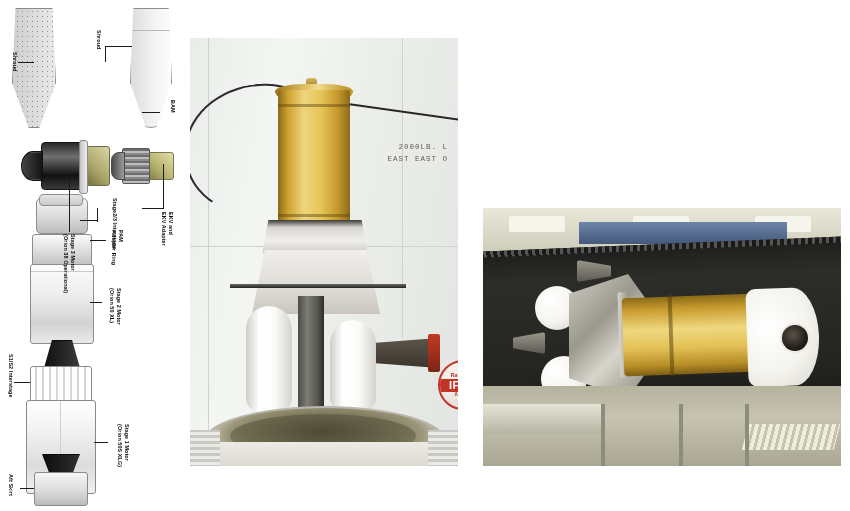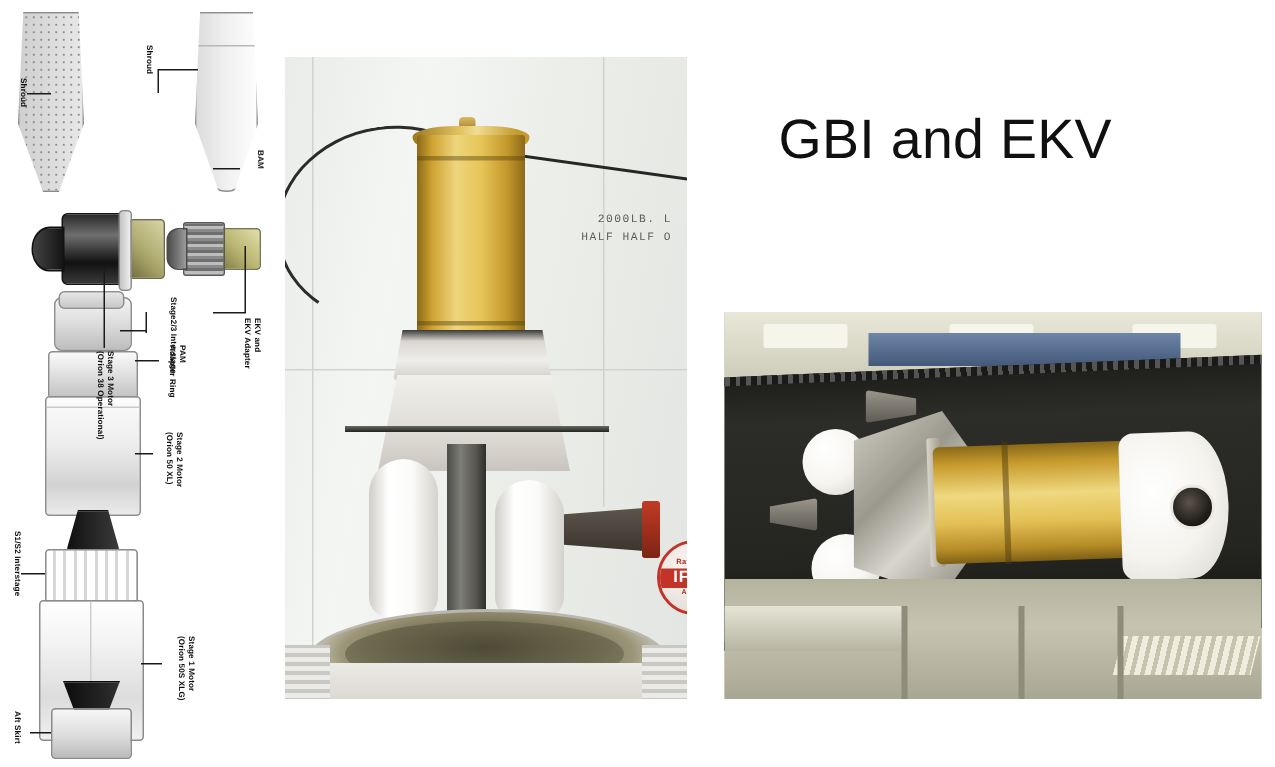"GBI and EKV" div.slide-title { html: <div>GBI and EKV</div> -> none }
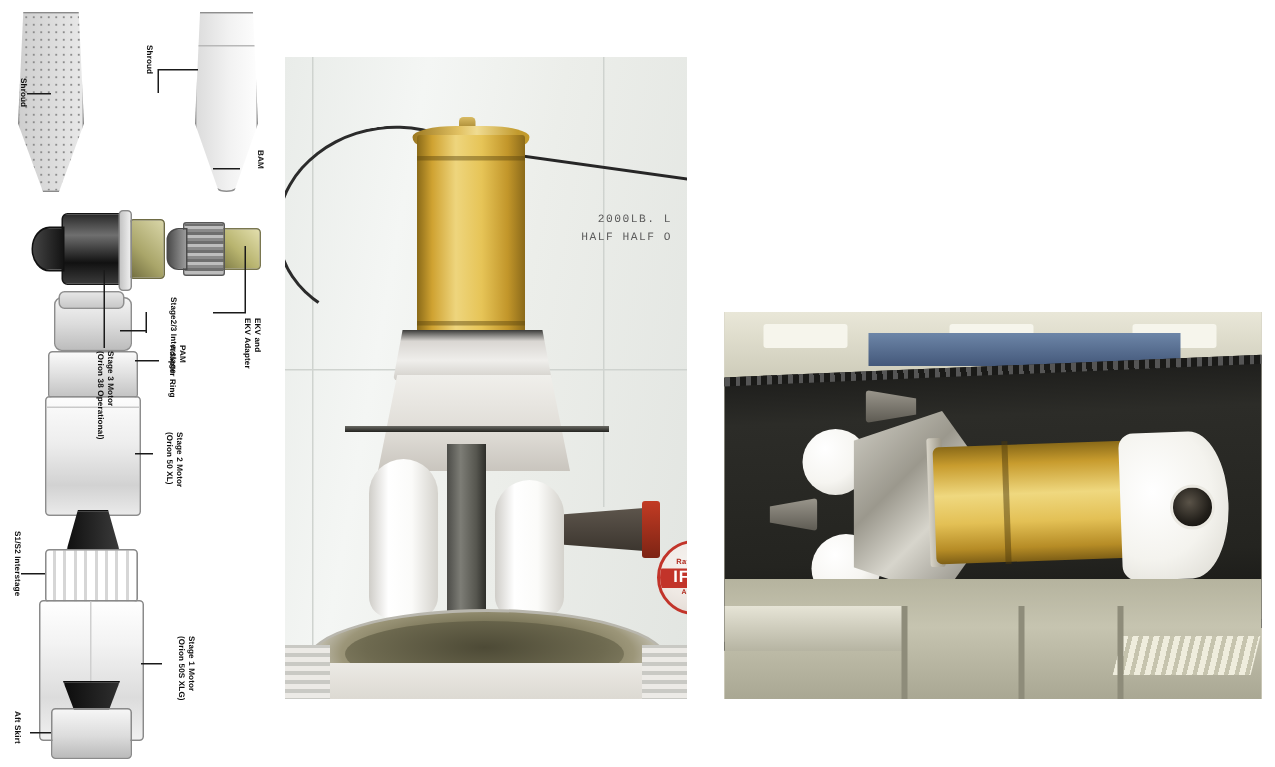"HALF HALF O" div { text: HALF HALF -> EAST EAST }
